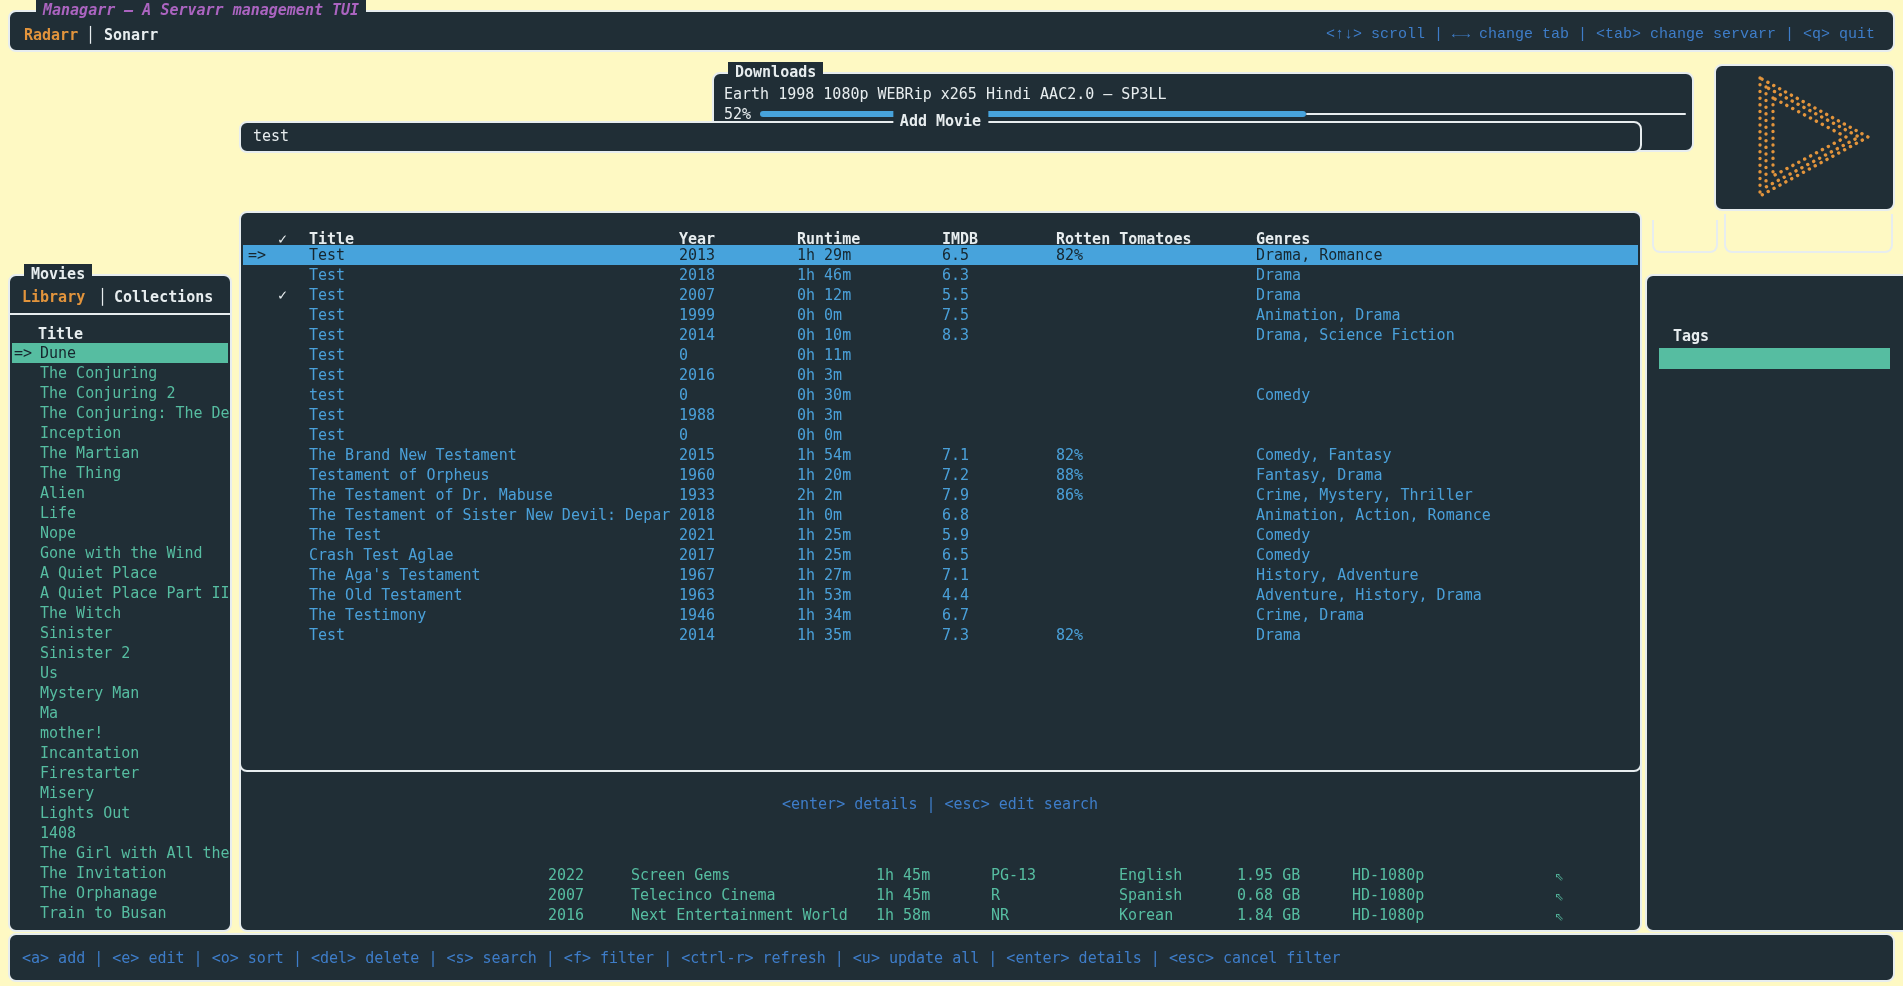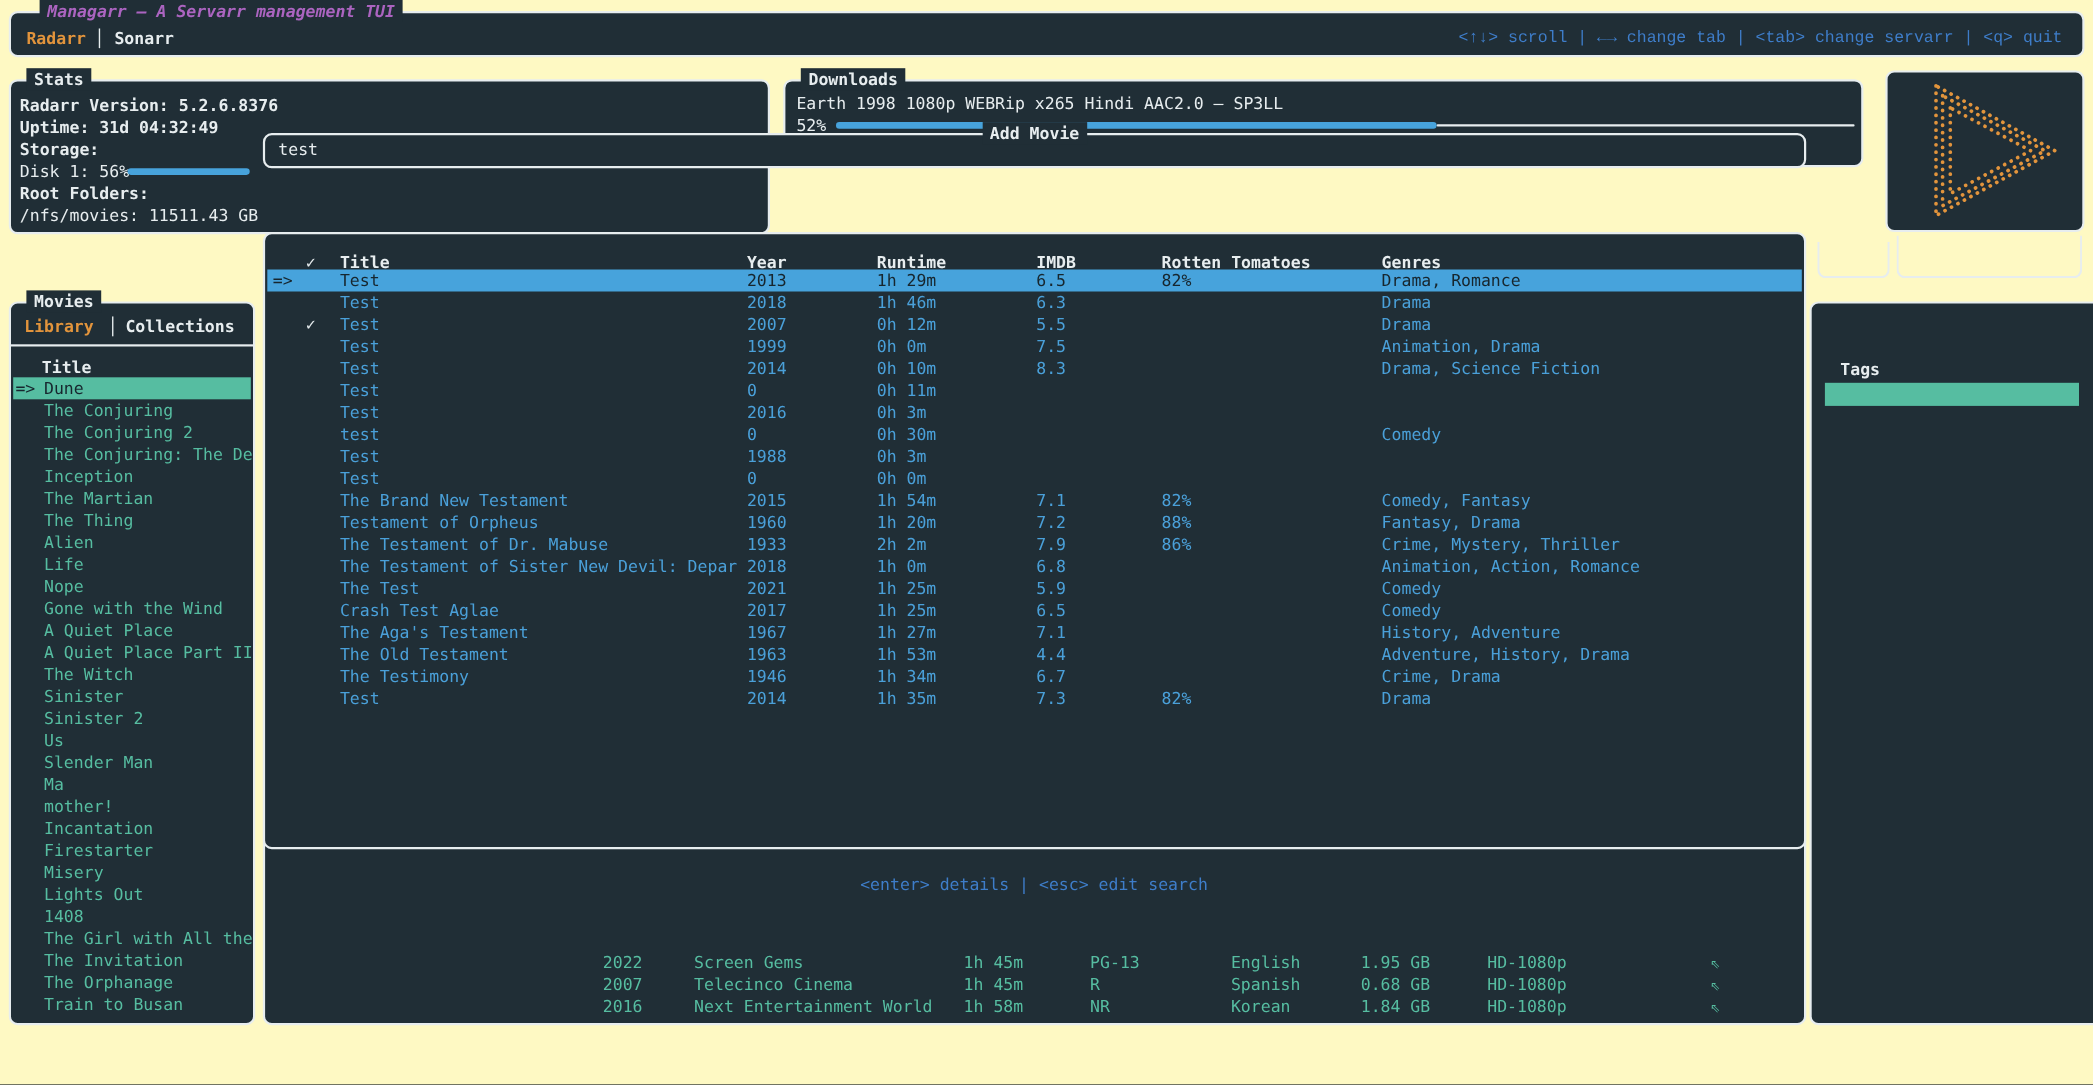"Stats" div.box { html: <div> <span>Stats</span> <span>Radarr Version: 5.2.6.8376</span> <span>Uptime: 31d 04:32:49</span> <span>Storage:</span> <span>Disk 1: 56%</span> <div></div> <span>Root Folders:</span> <span>/nfs/movies: 11511.43 GB</span> </div> -> none }
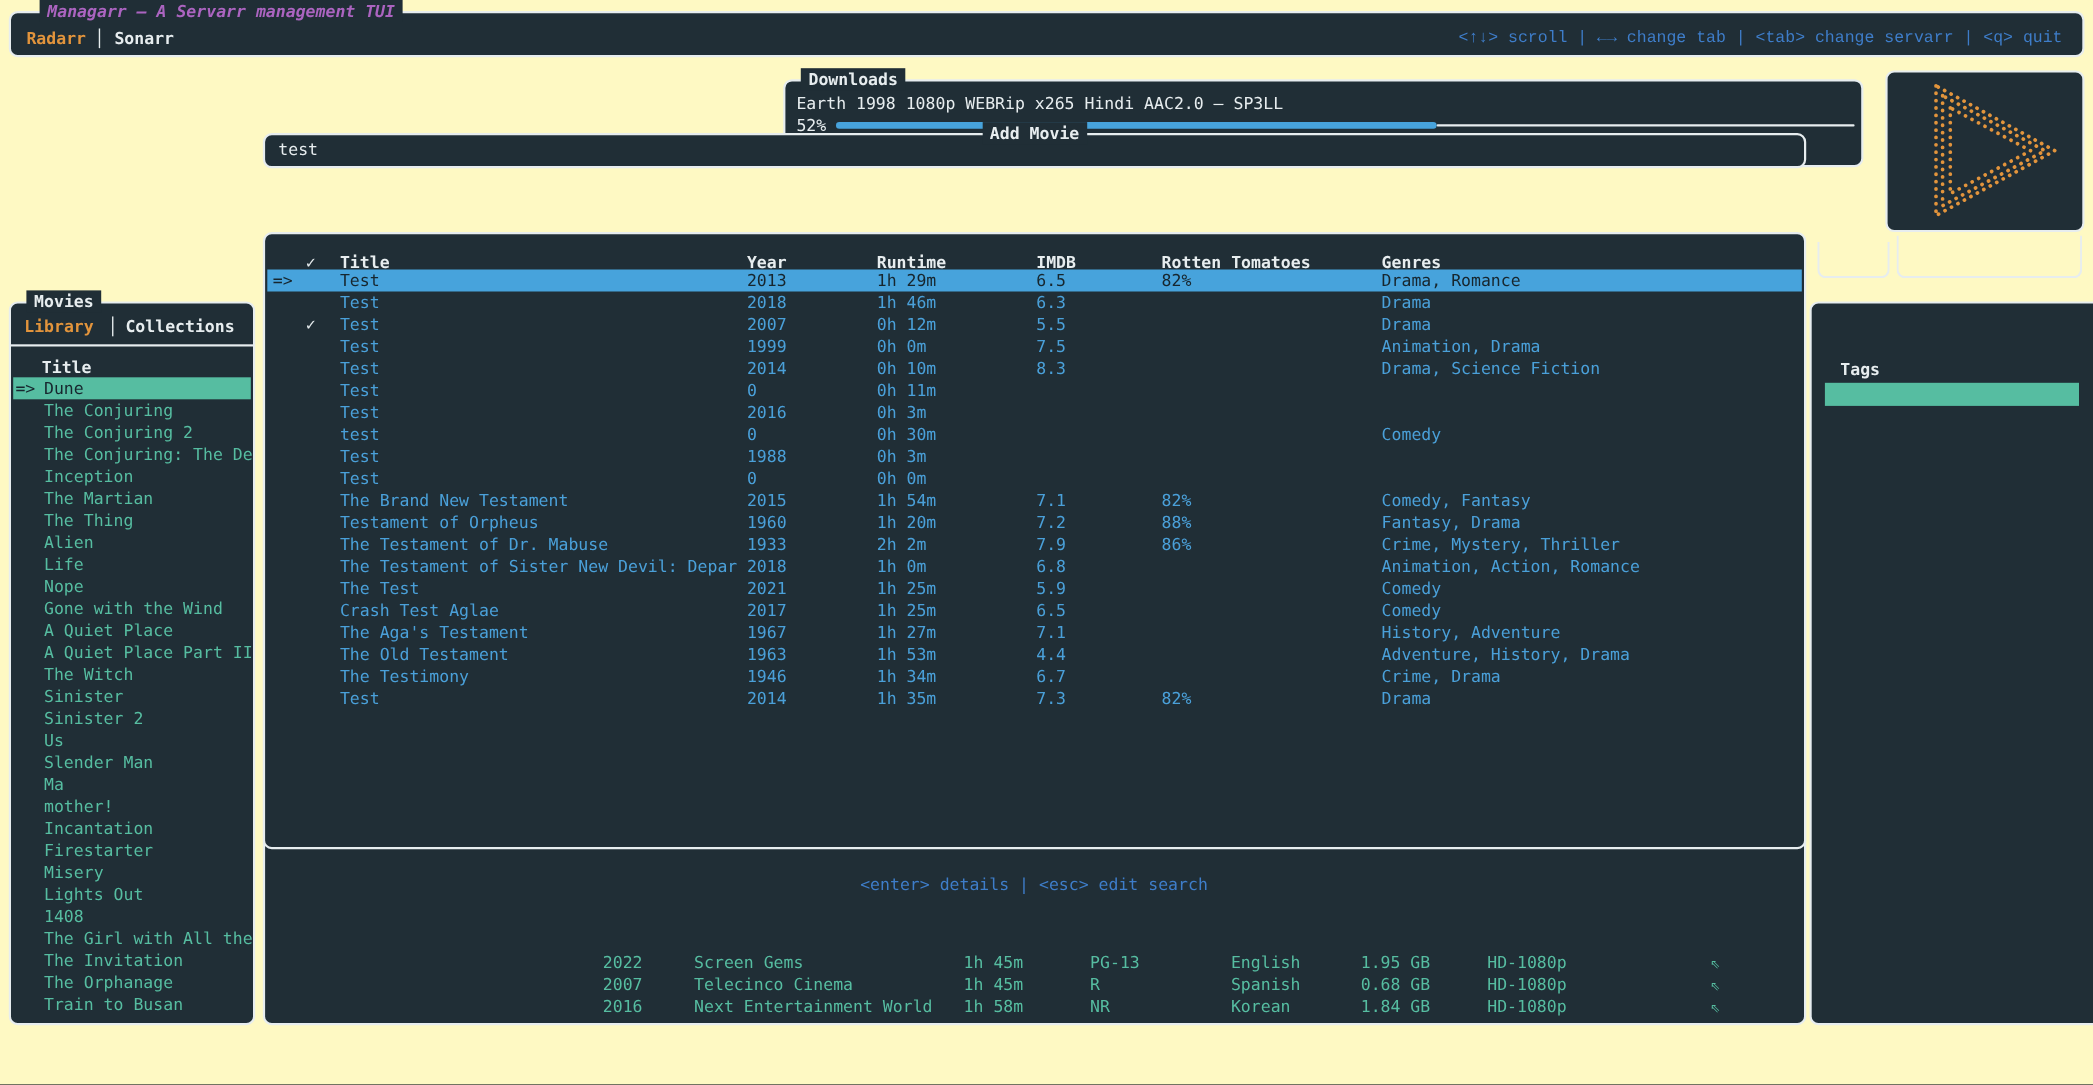"Slender Man" span.lbl { text: Slender -> Mystery }
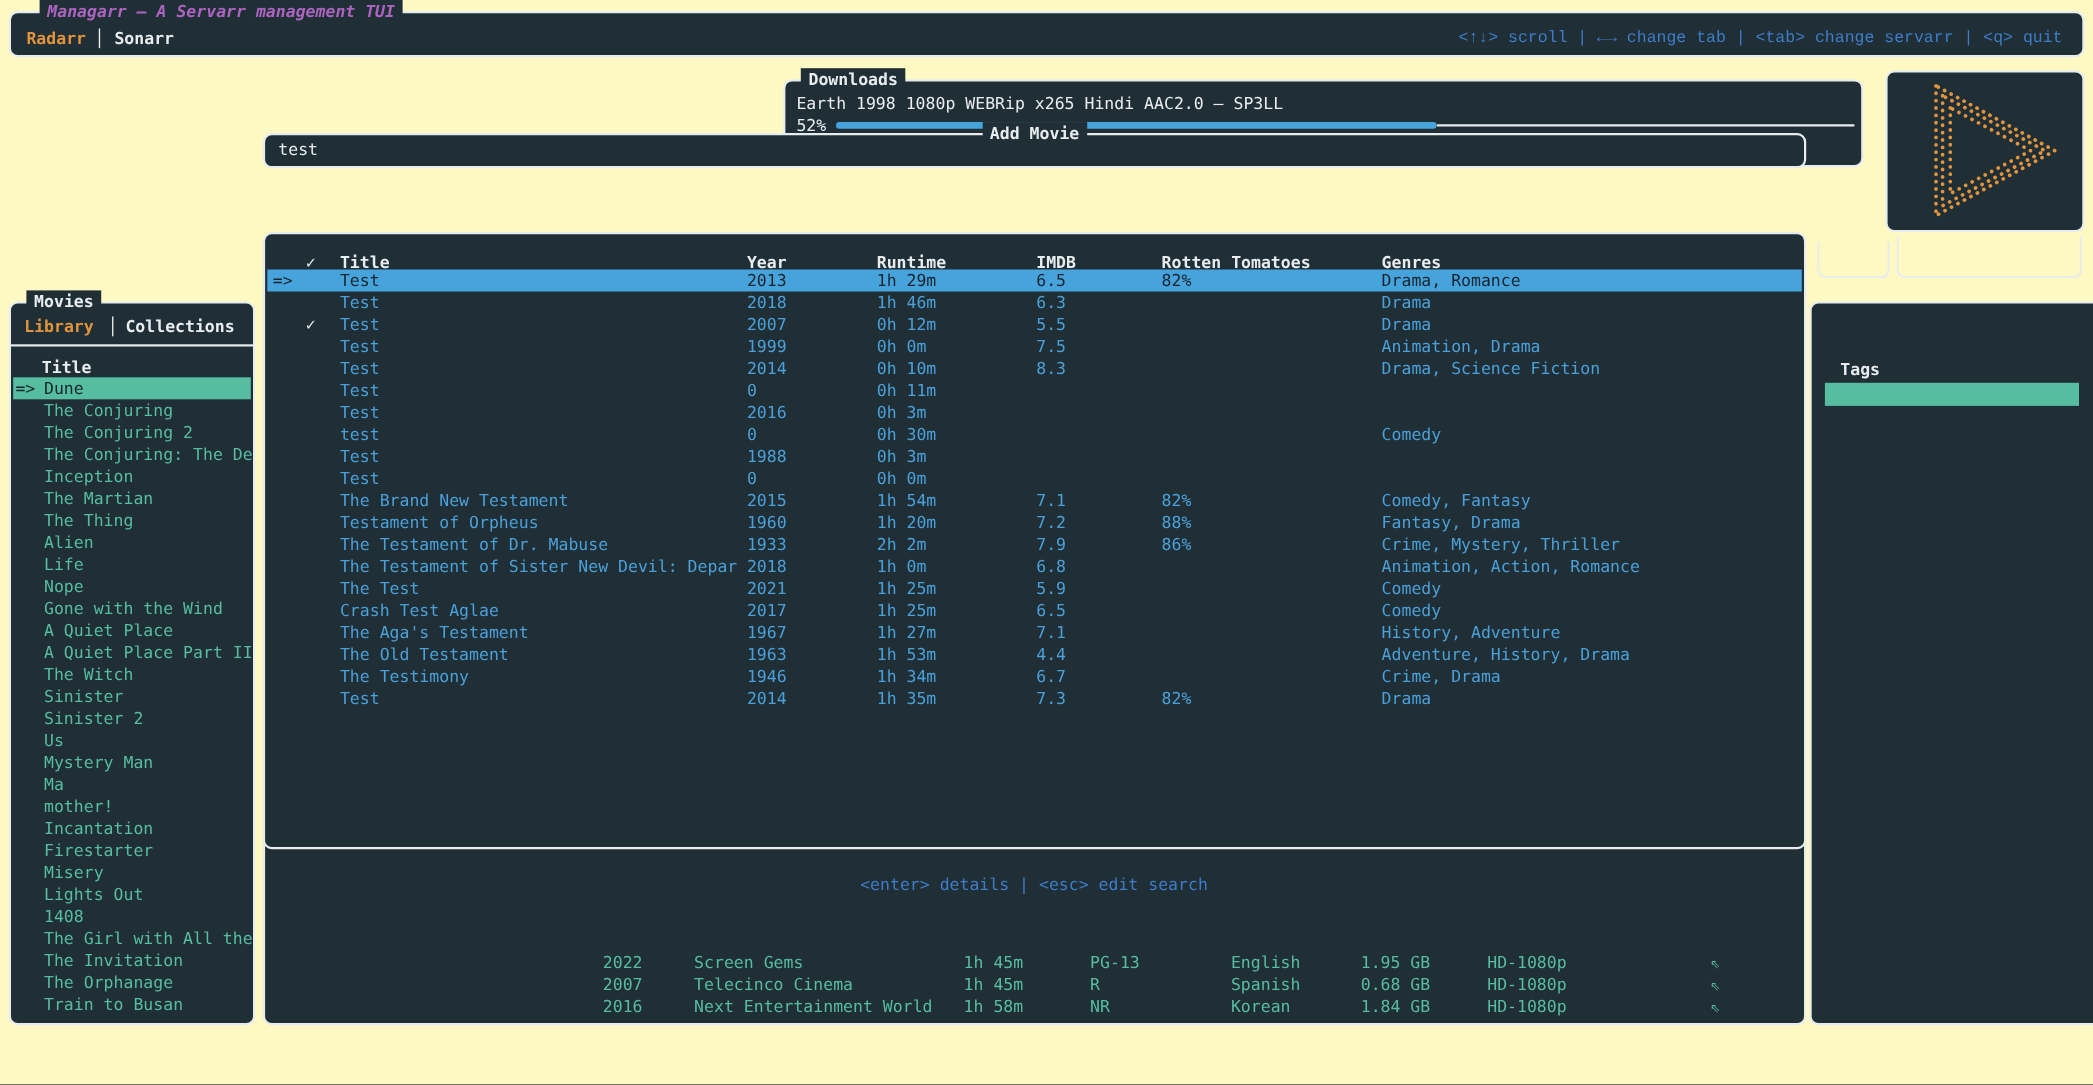"<a> add | <e> edit" div.box { html: none -> <div> <span>&lt;a&gt; add | &lt;e&gt; edit | &lt;o&gt; sort | &lt;del&gt; delete | &lt;s&gt; search | &lt;f&gt; filter | &lt;ctrl-r&gt; refresh | &lt;u&gt; update all | &lt;enter&gt; details | &lt;esc&gt; cancel filter</span> </div> }
